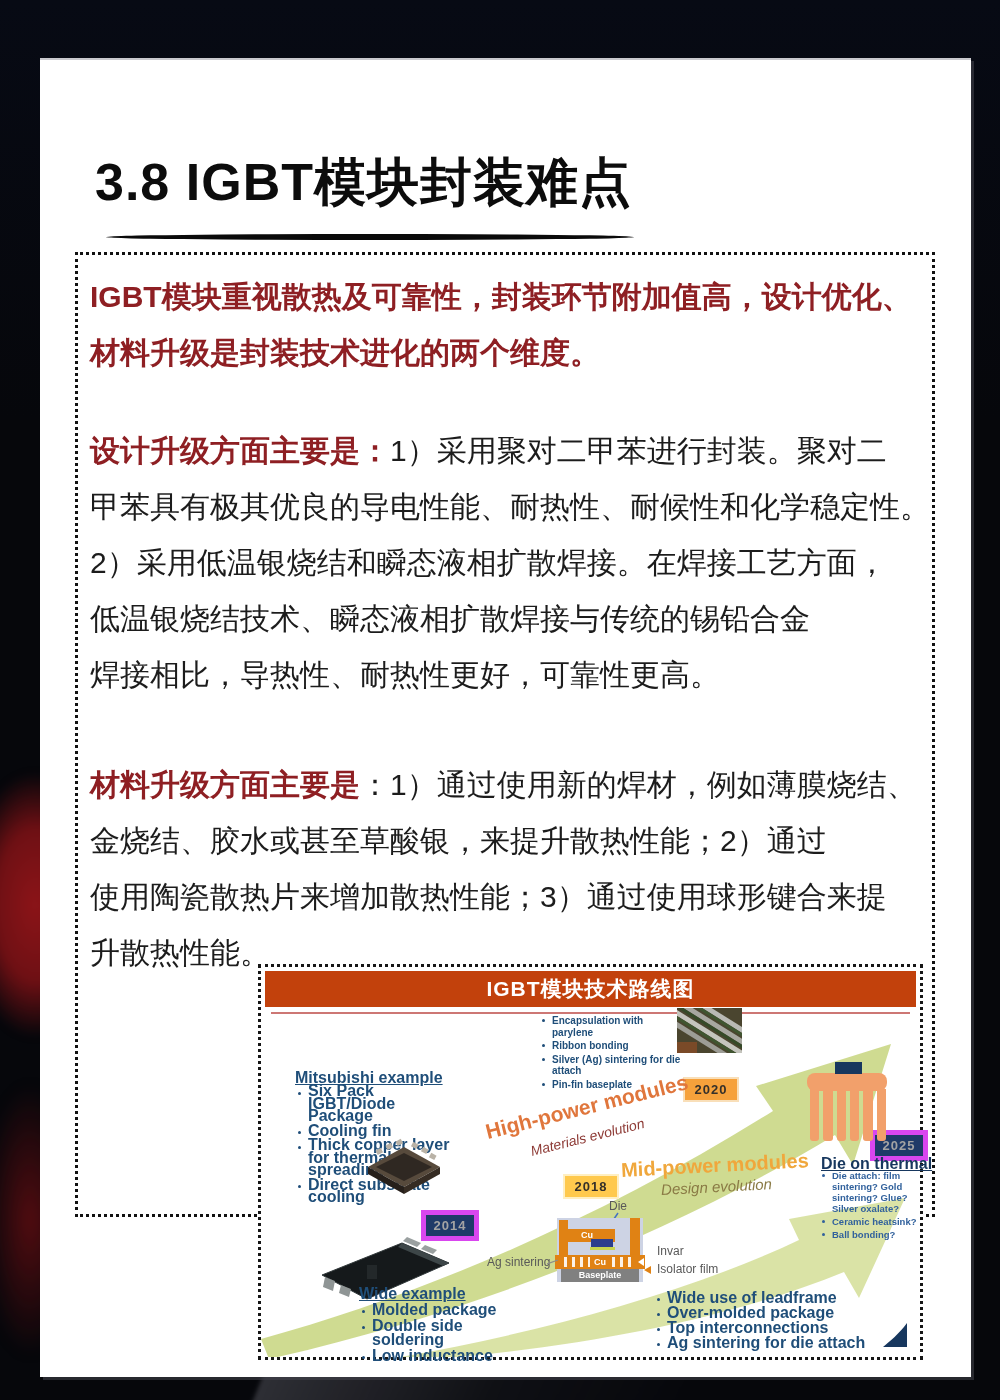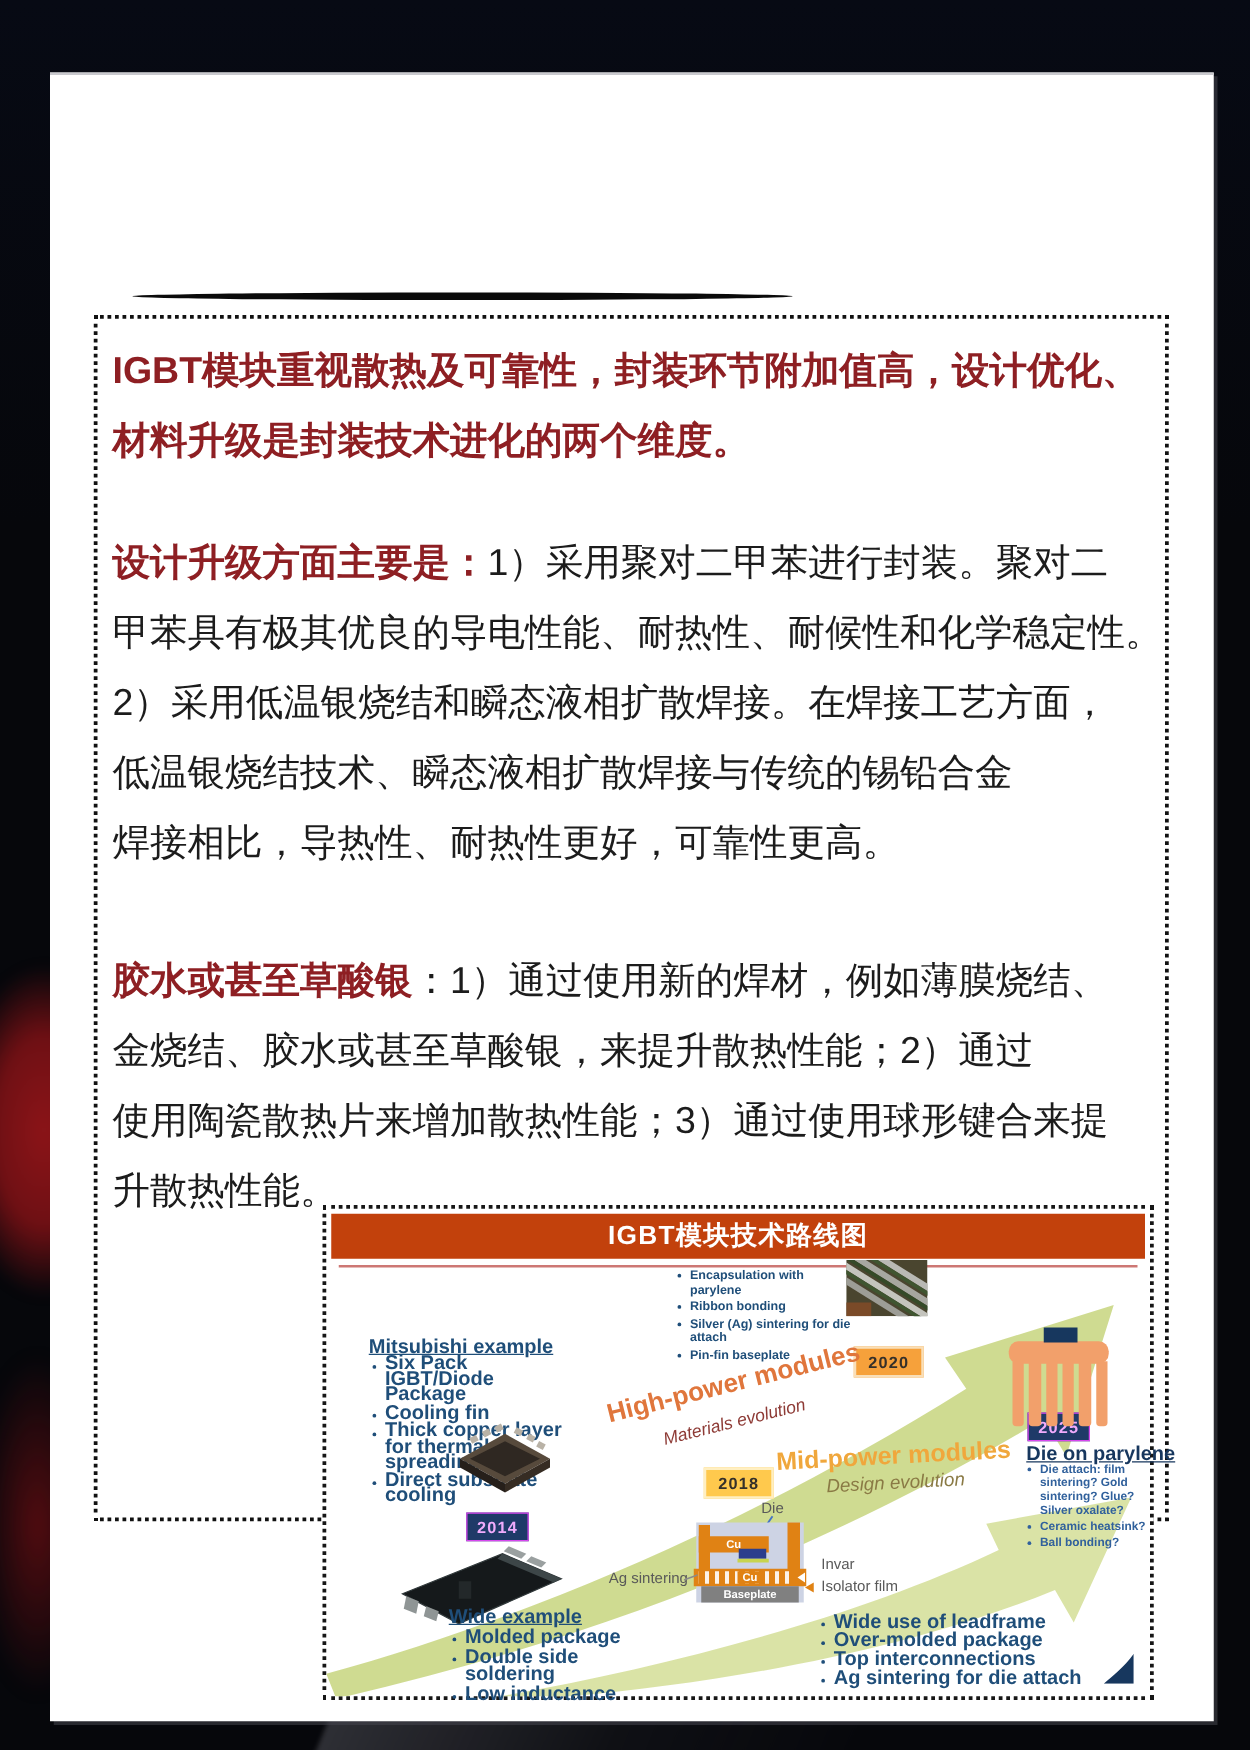"3.8 IGBT模块封装难点" div.page-title { html: none -> <div>3.8 IGBT模块封装难点</div> }
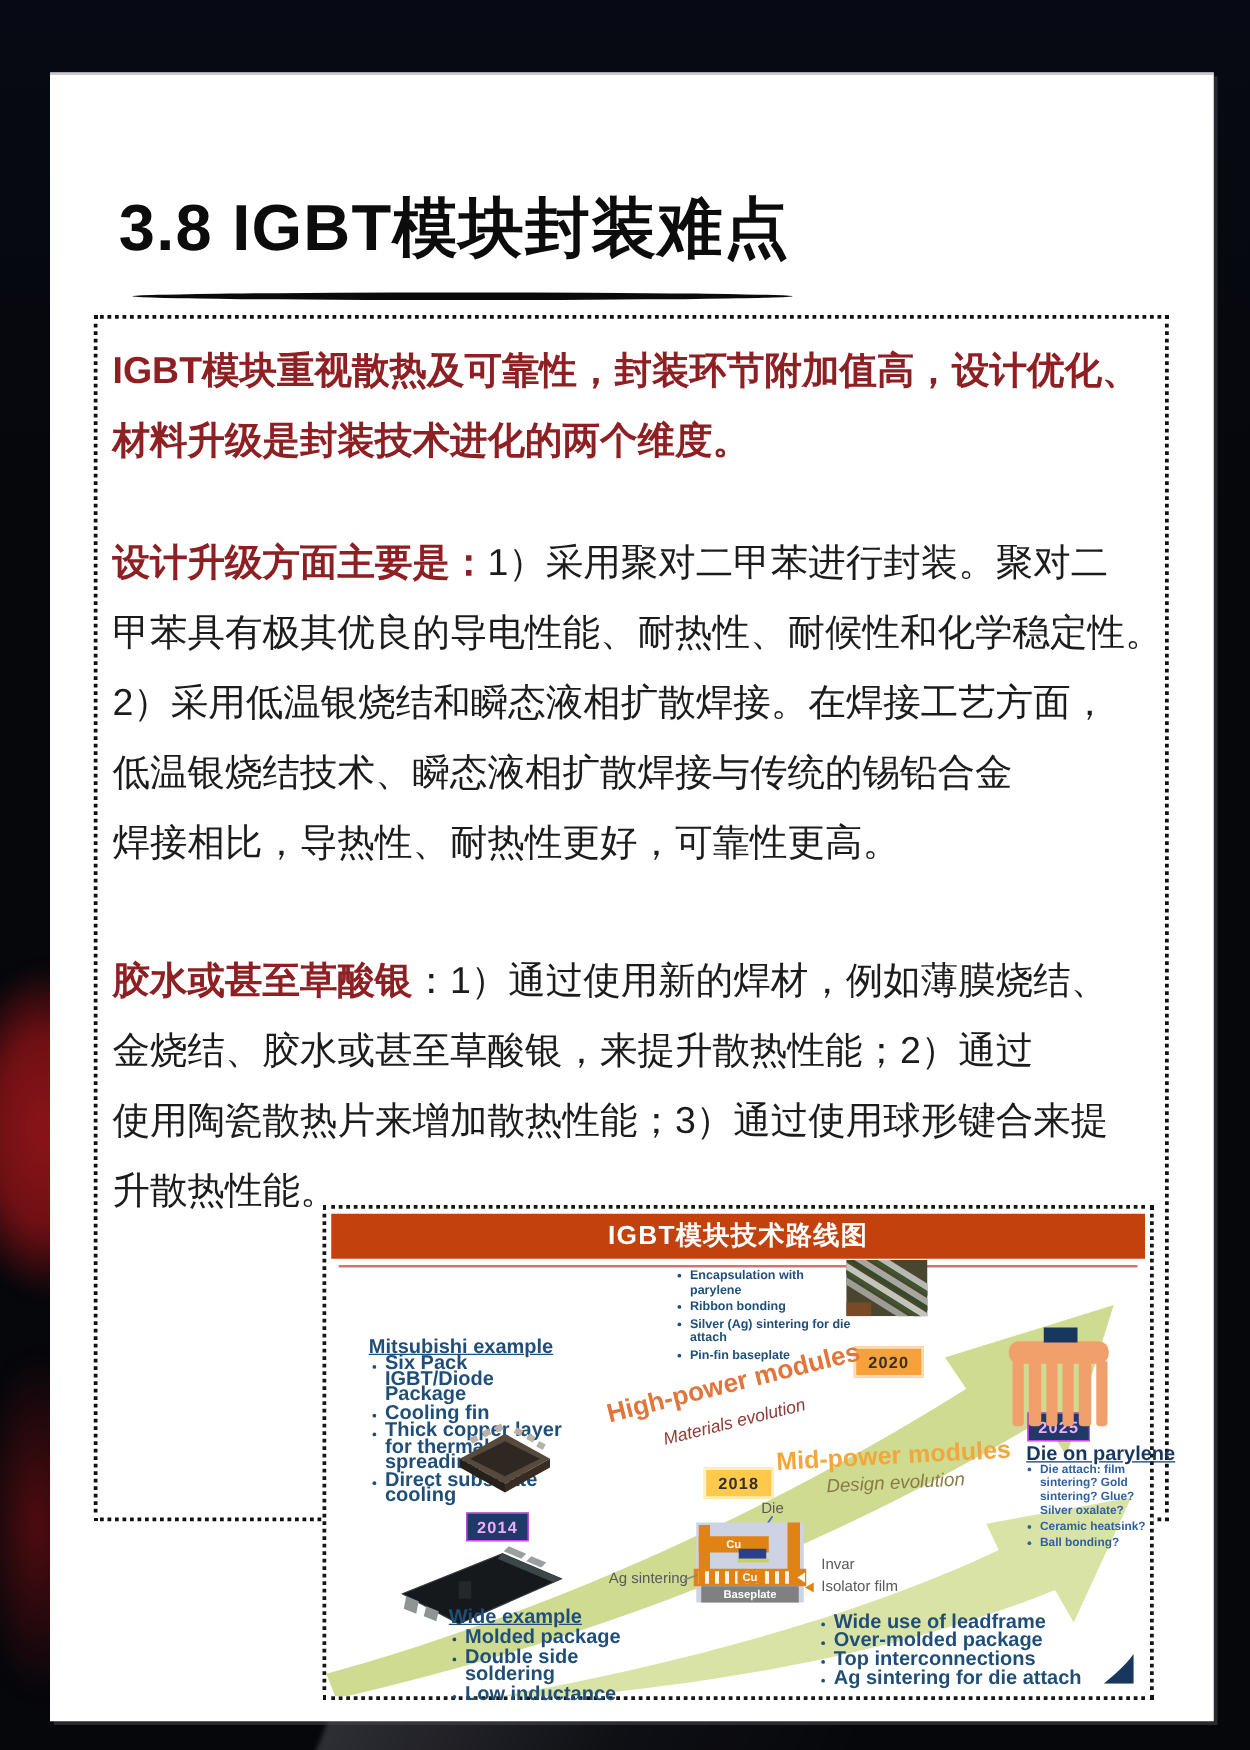"胶水或甚至草酸银" span.seg-red { text: 胶水或甚至草酸银 -> 材料升级方面主要是 }
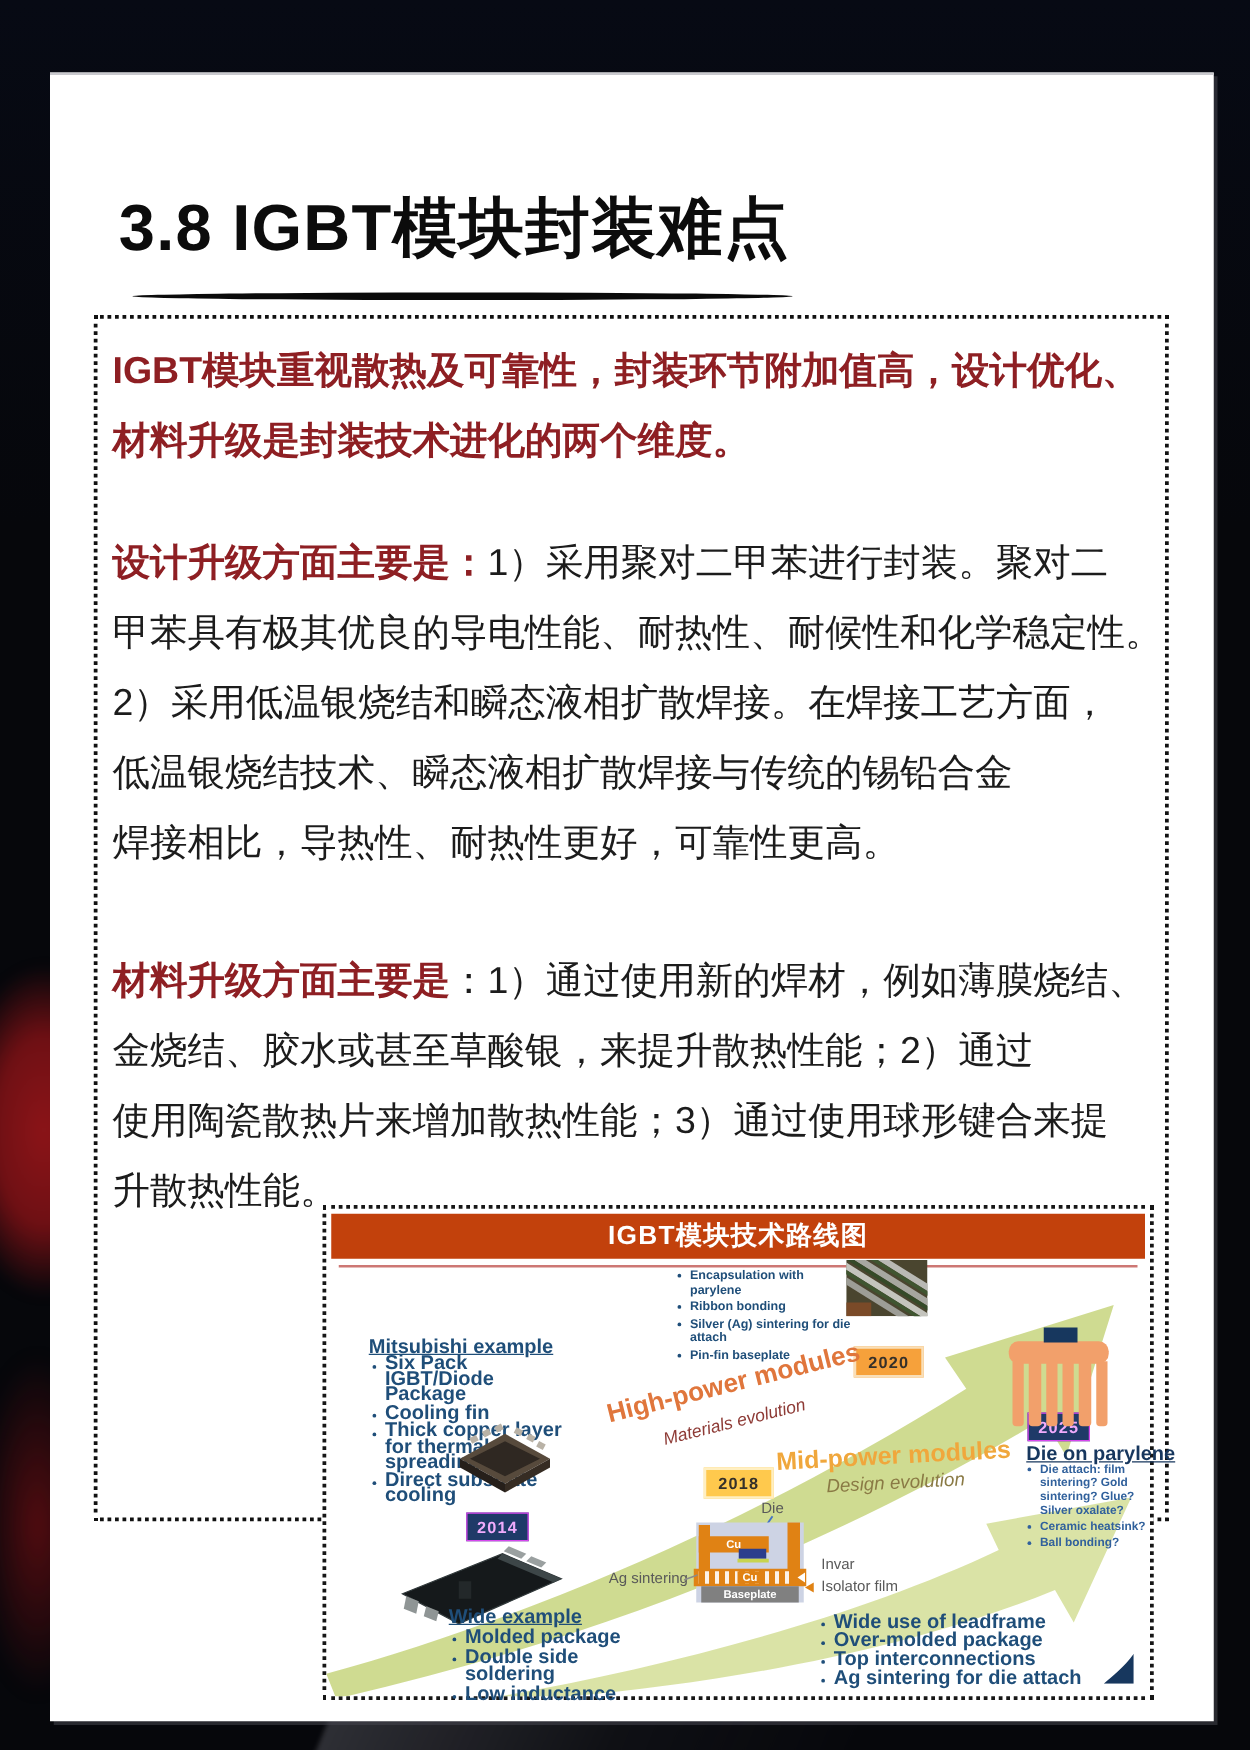"2025" .yb-navy { border: 1px solid #d946ef -> 5px solid #d946ef; color: #f0abfc -> #a3a3a3; margin-left: none -> 48px }
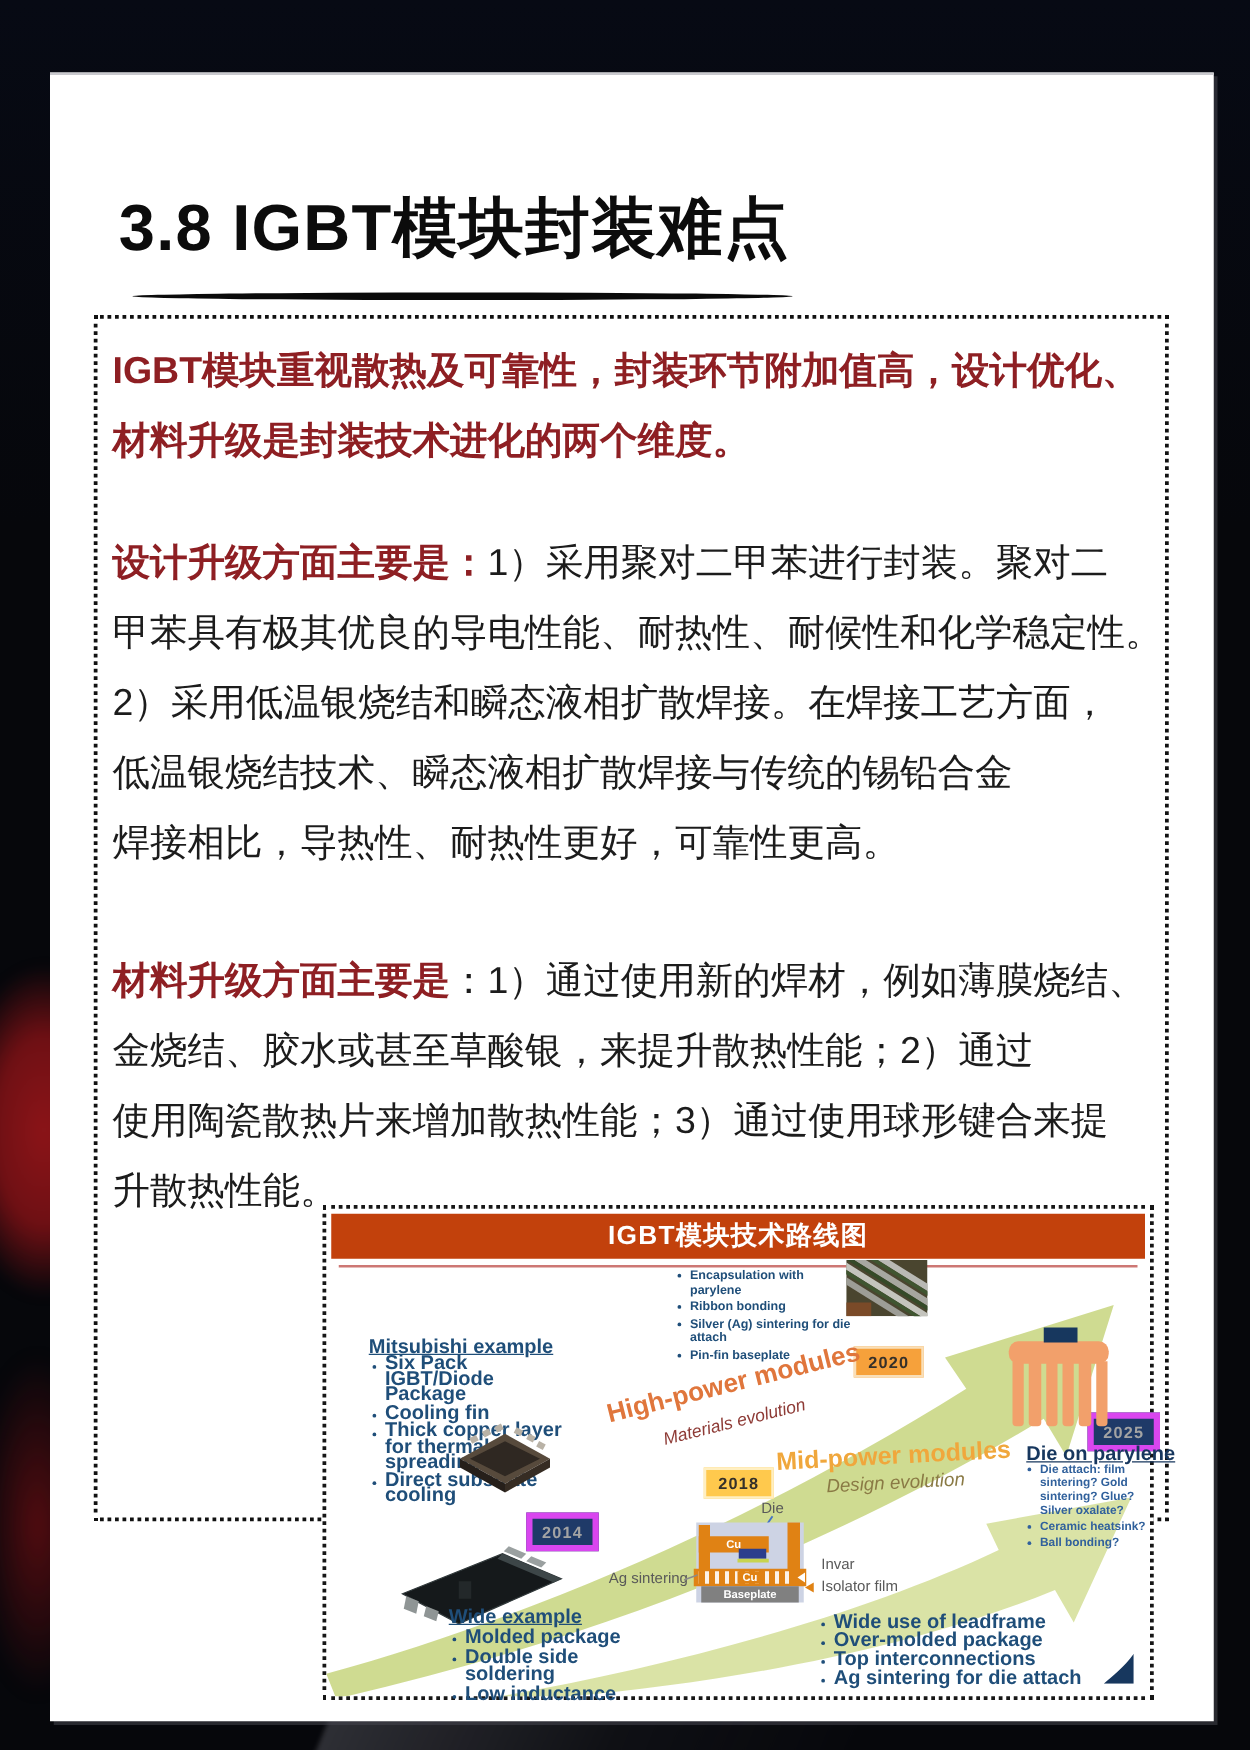"Die on parylene" div.dg-item { text: parylene -> thermal }
